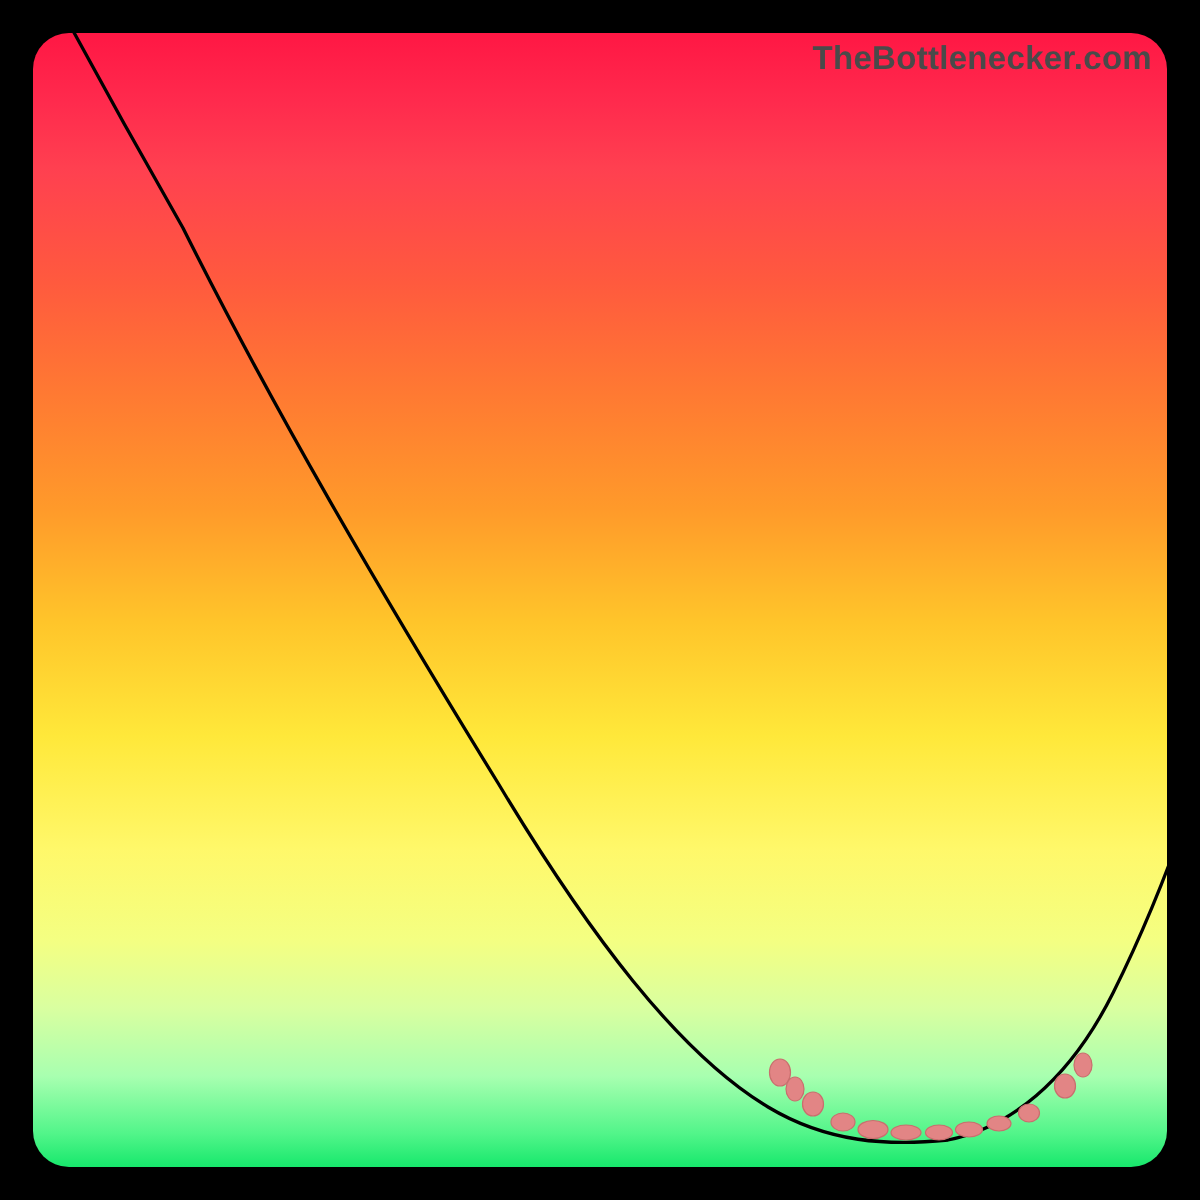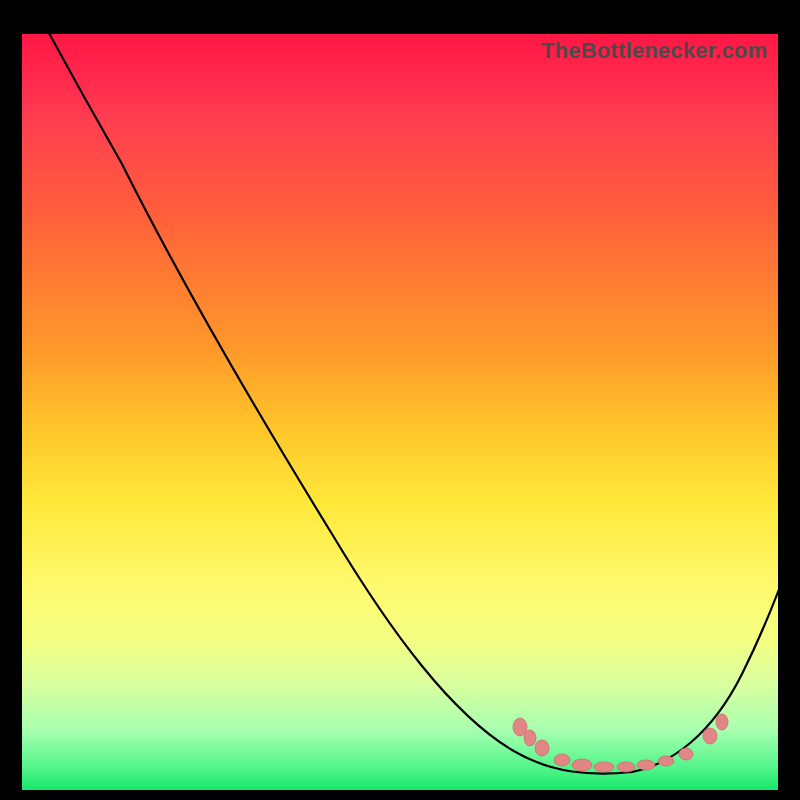"TheBottlenecker.com" .plot { border-radius: none -> 24px; top: 34px -> 22px }
